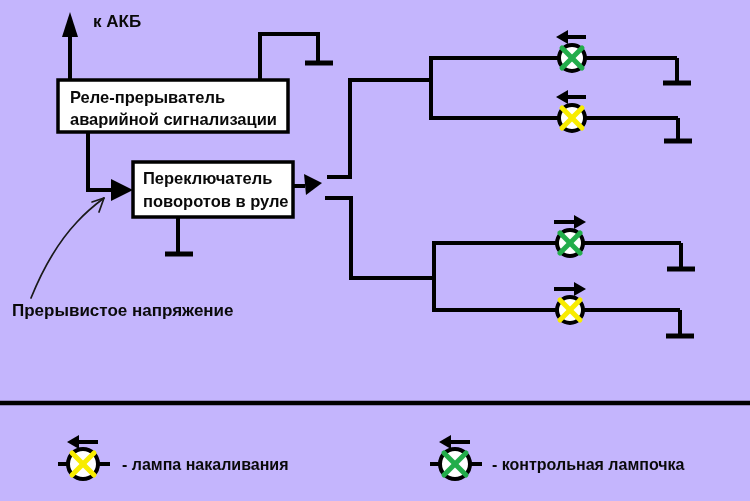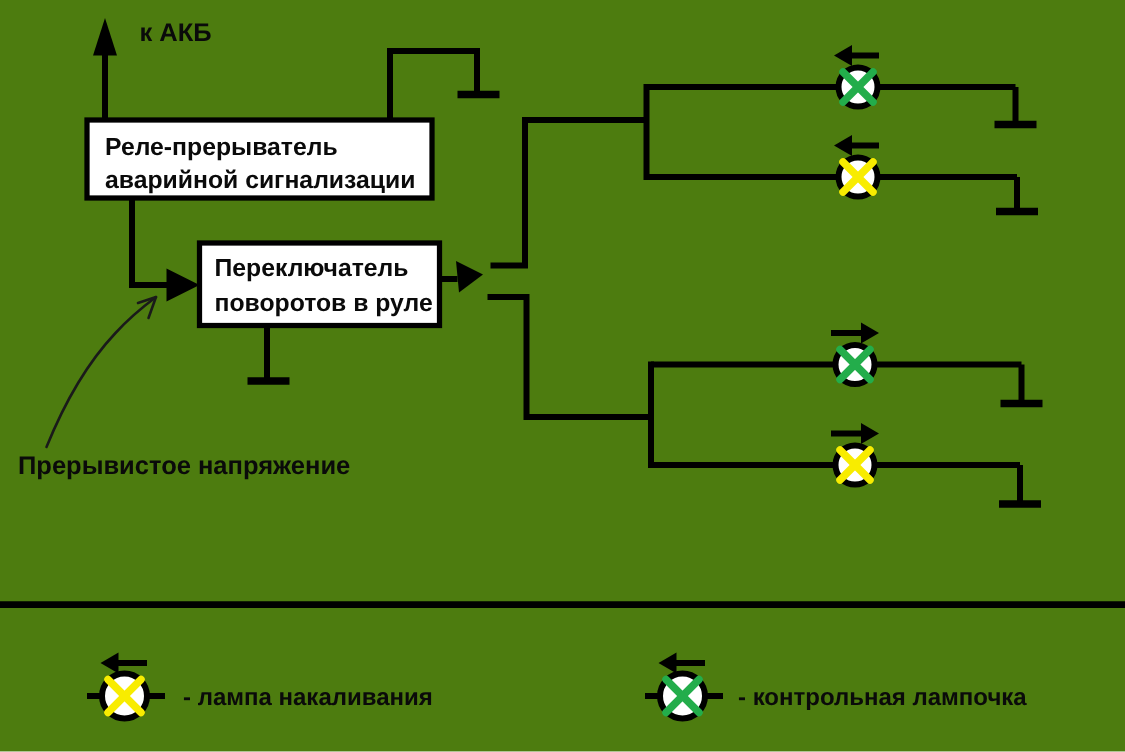"к АКБ" .canvas { background: #4d7c0f -> #c4b5fd }
